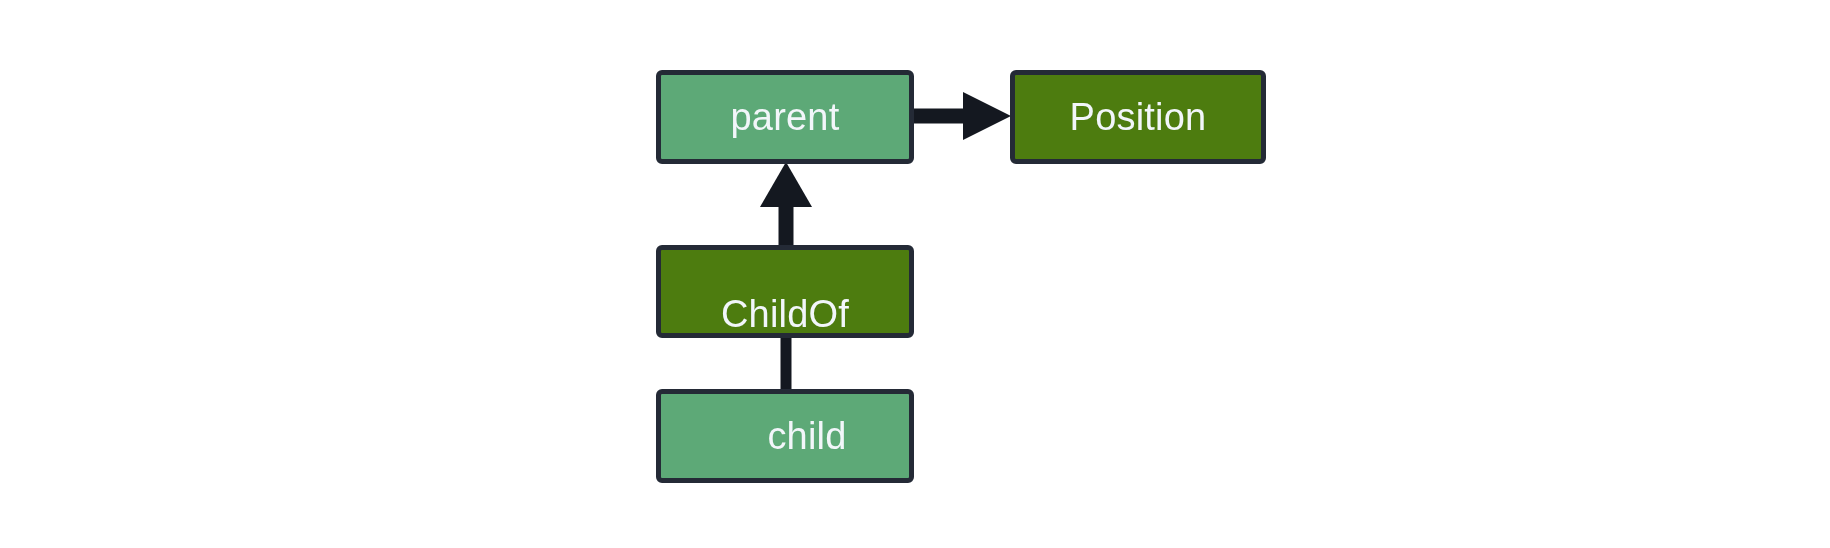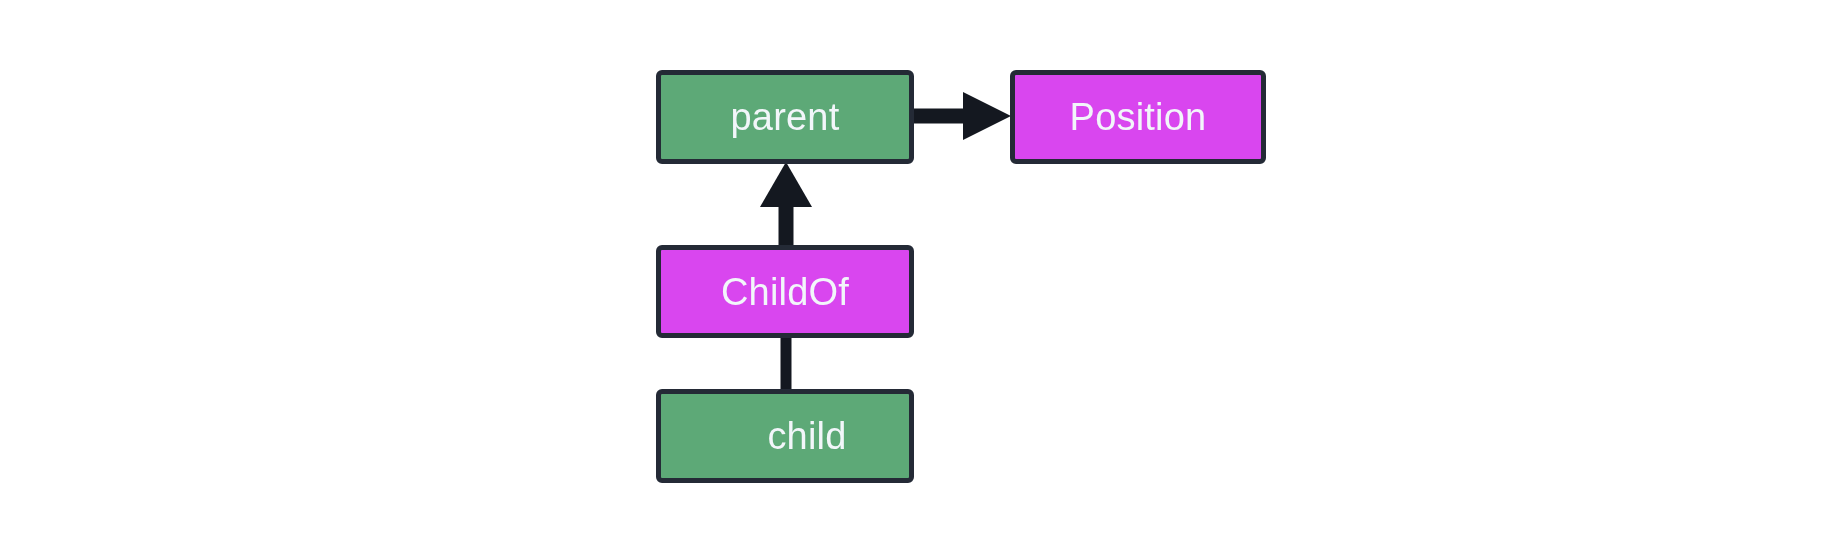"Position" .node.concept { background: #d946ef -> #4d7c0f }
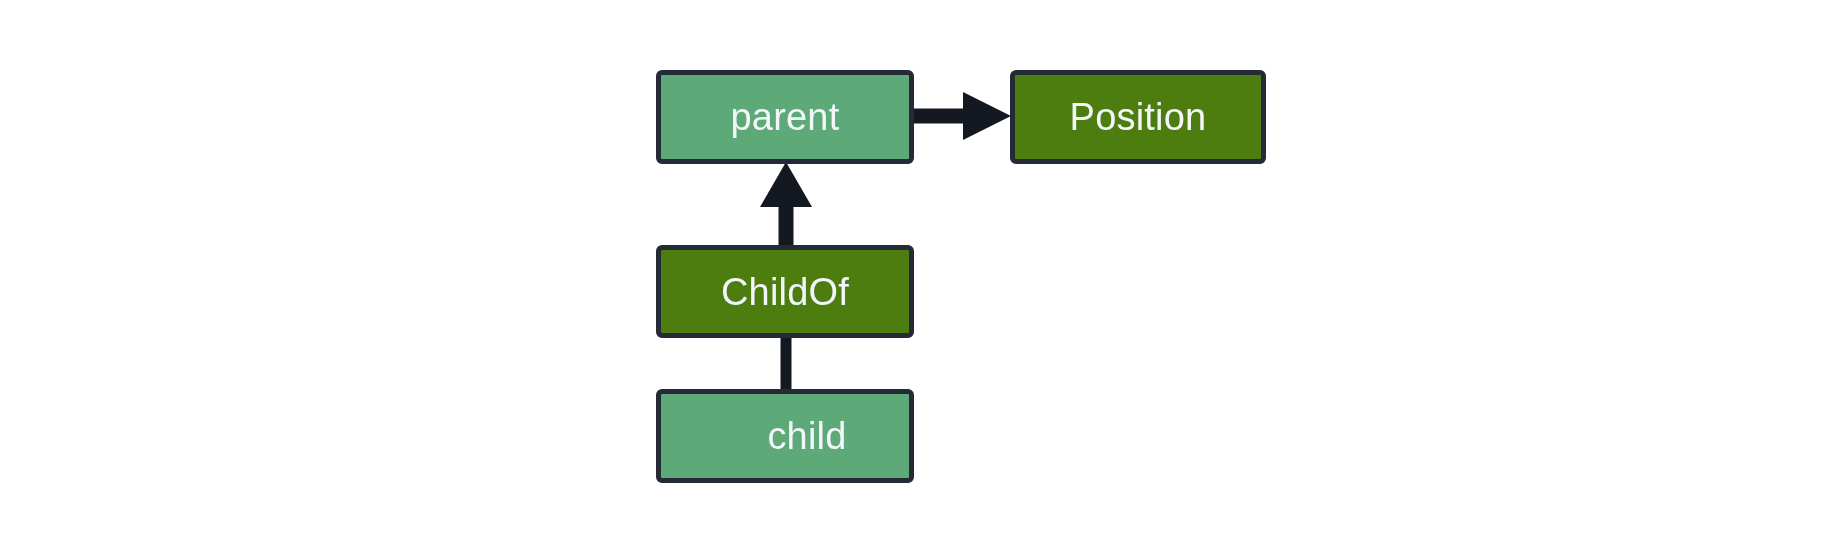"ChildOf" #node-childof { align-items: none -> flex-end }
